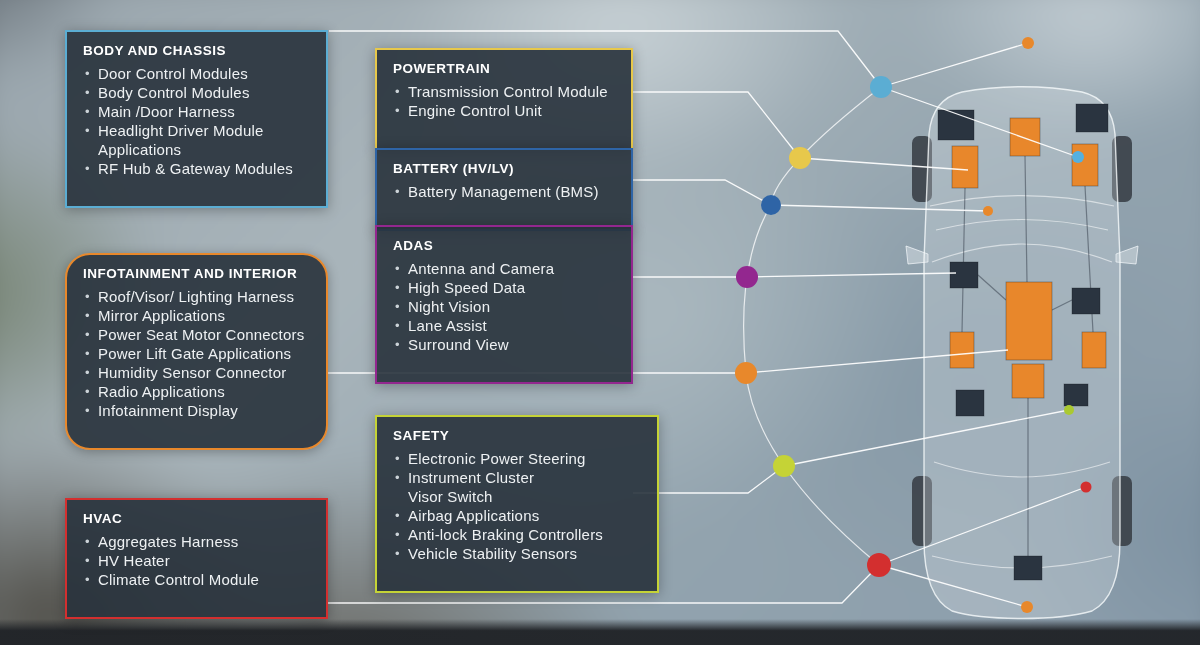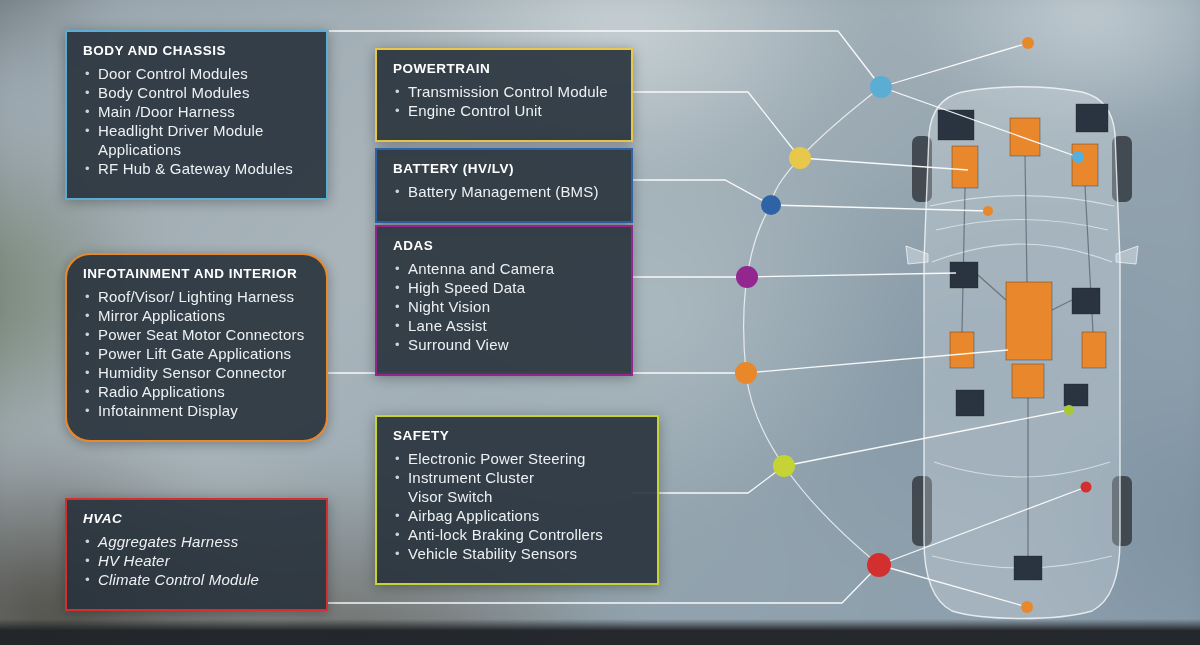"BODY AND CHASSIS" .category-box { padding: 11px 16px 20px 16px -> 11px 16px 28px 16px }
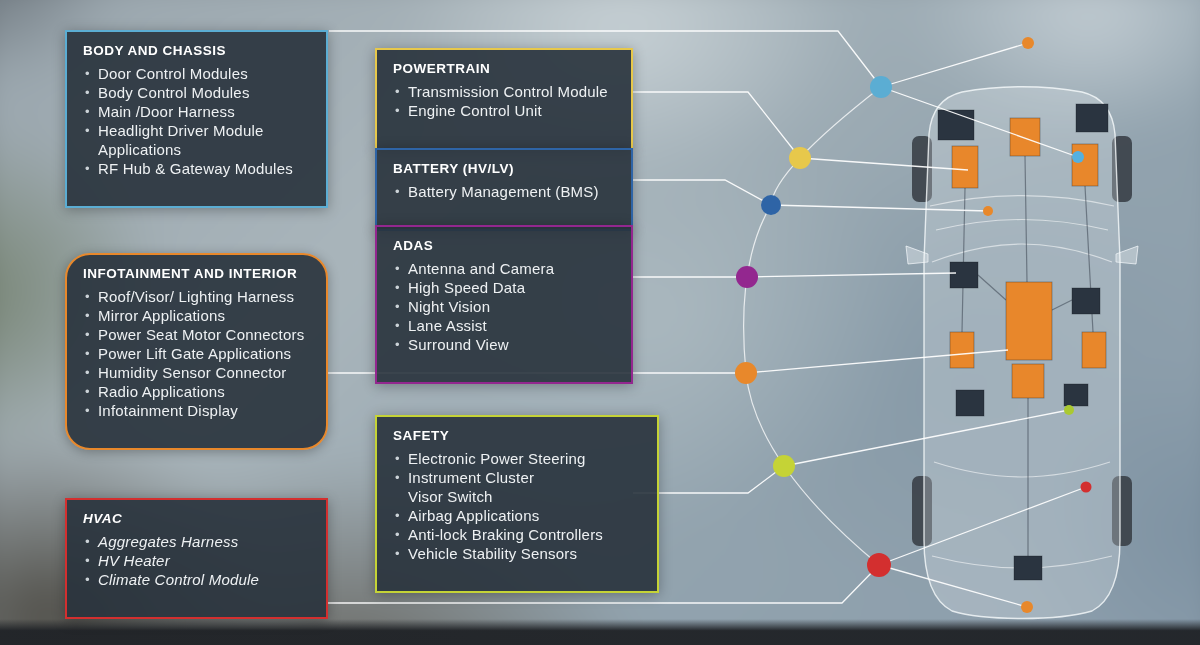"HVAC" div.category-box { font-style: italic -> none }
